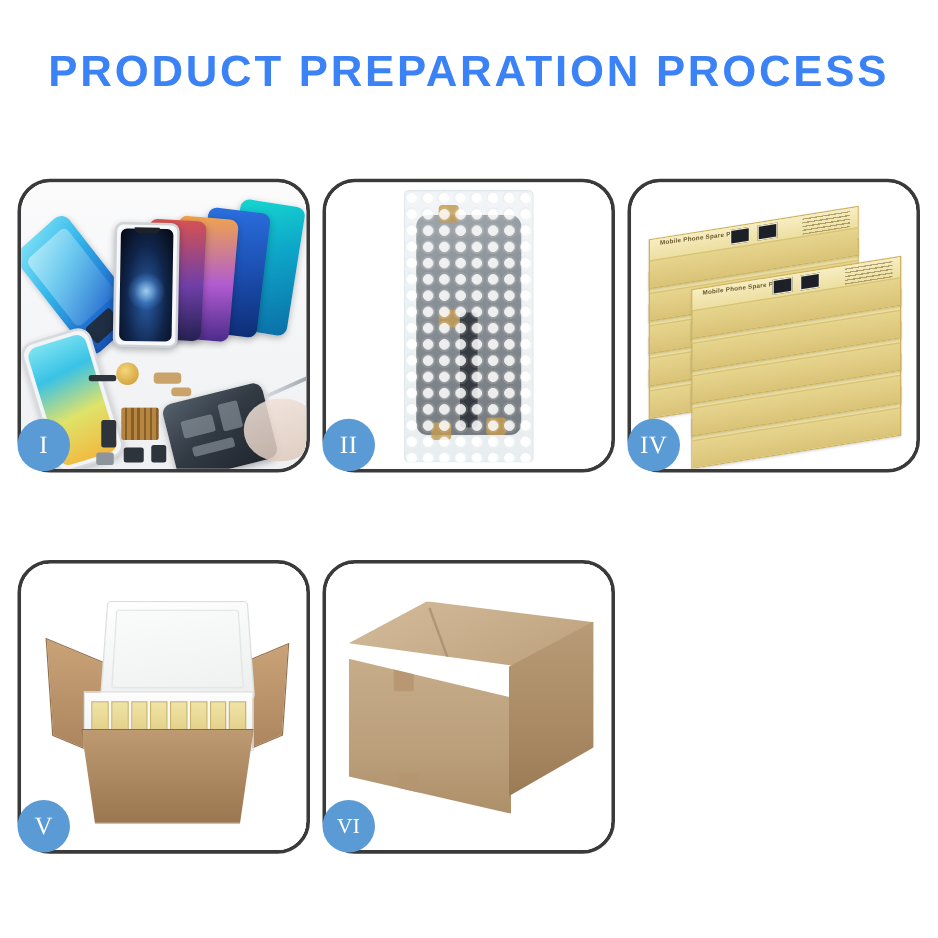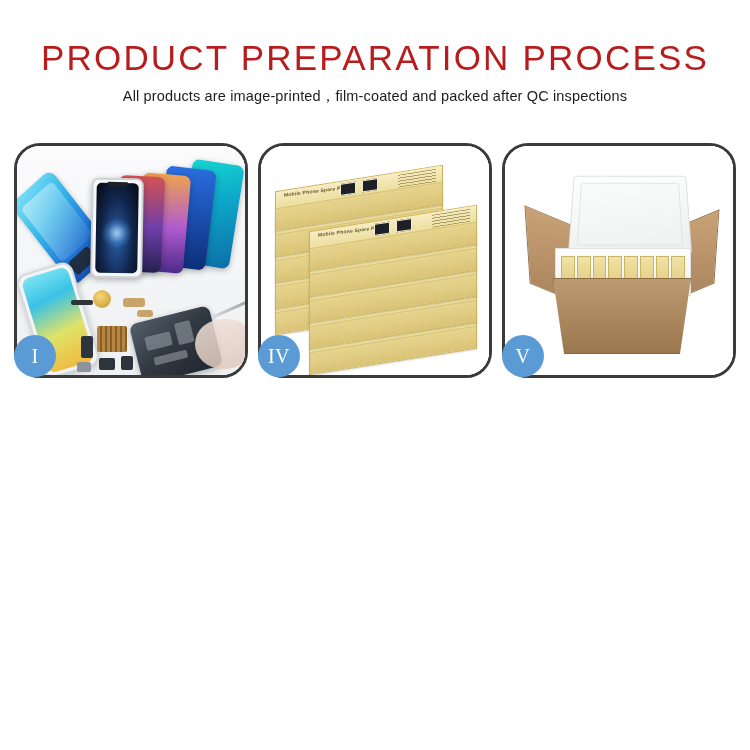"PRODUCT PREPARATION PROCESS" .title { color: #b91c1c -> #3b82f6; font-weight: 400 -> 700 }
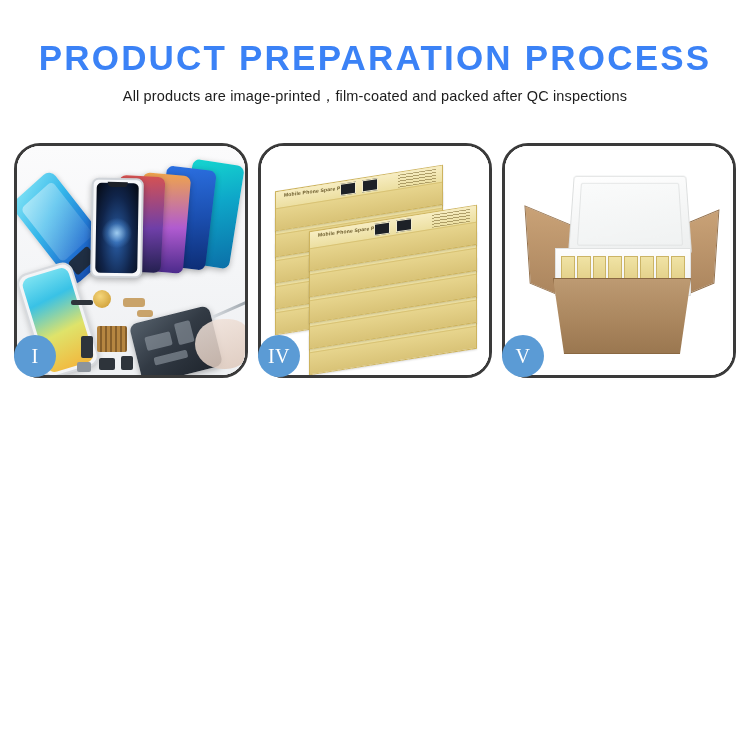"All products are" div.subtitle { html: <div>All products are image-printed，film-coated and packed after QC inspections</div> -> none }
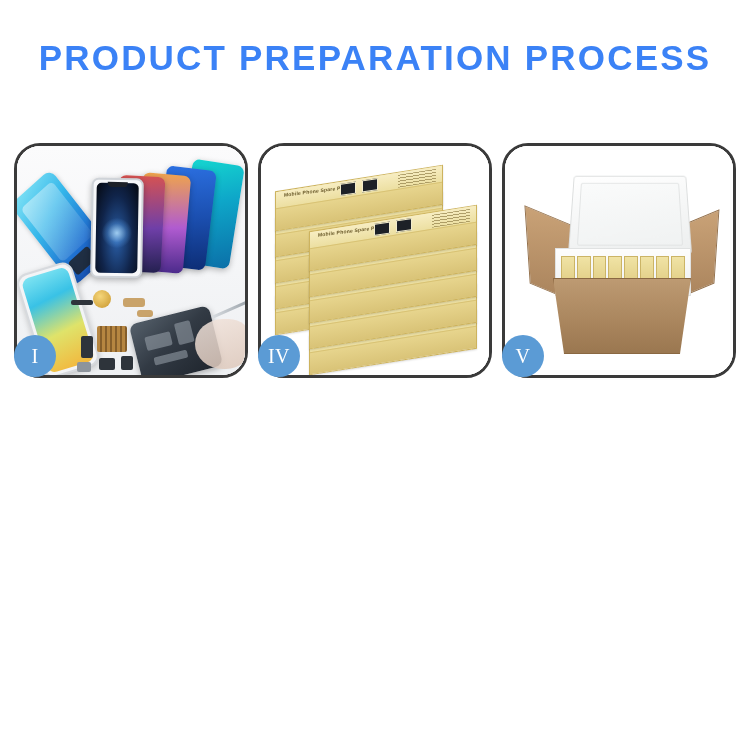"II" div.panel { html: none -> <div> <div> <div></div> <div> <div></div> <div></div> <div></div> <div></div> <div></div> <div></div> <div></div> </div> </div> <div>II</div> </div> }
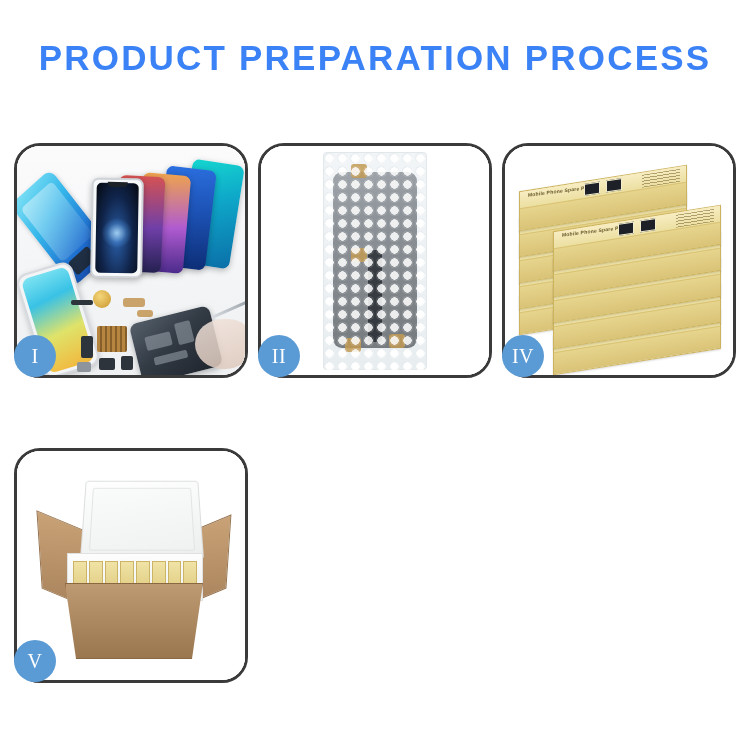"VI" div.panel { html: none -> <div> <div> <div></div> <div> <div> <div></div> </div> <div> <div></div> <div></div> </div> <div></div> </div> </div> <div>VI</div> </div> }
